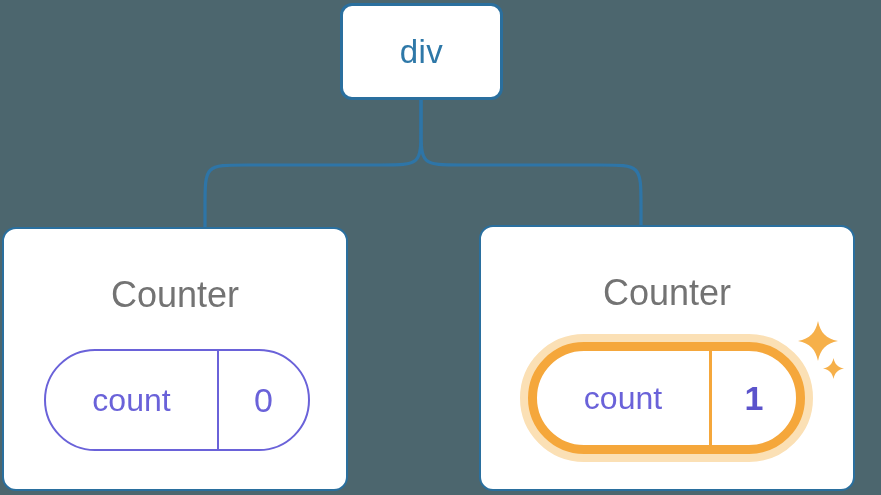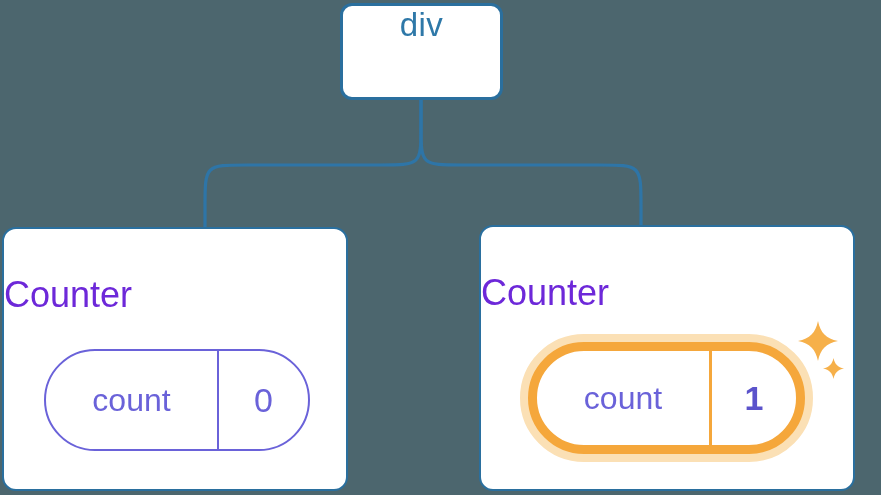"div" .root-node { align-items: flex-start -> center }
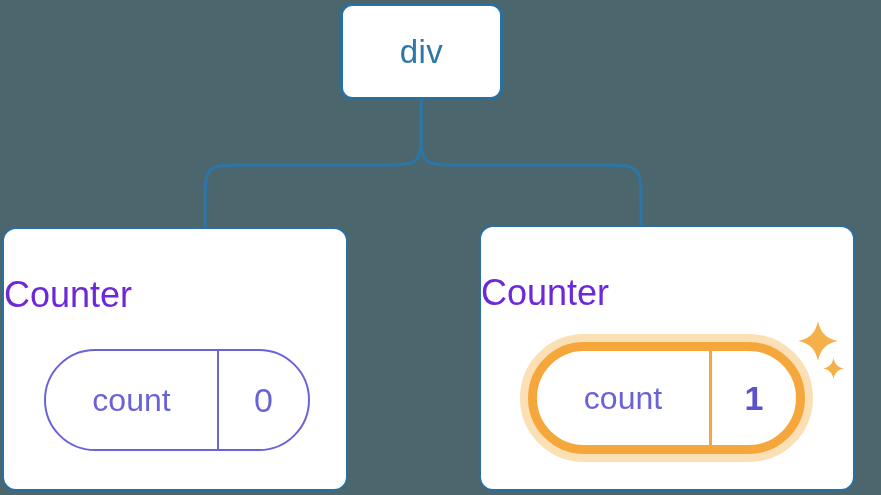"Counter" .card-title { color: #6d28d9 -> #737373; text-align: none -> center }
